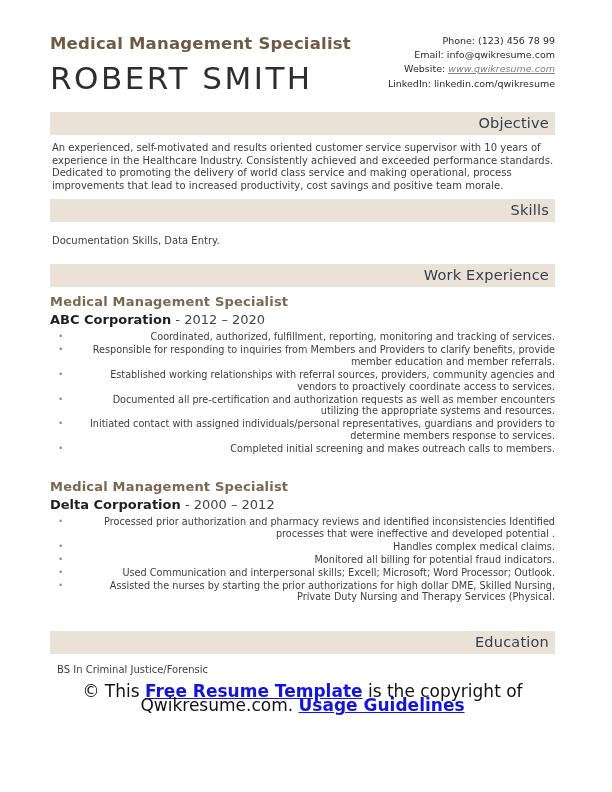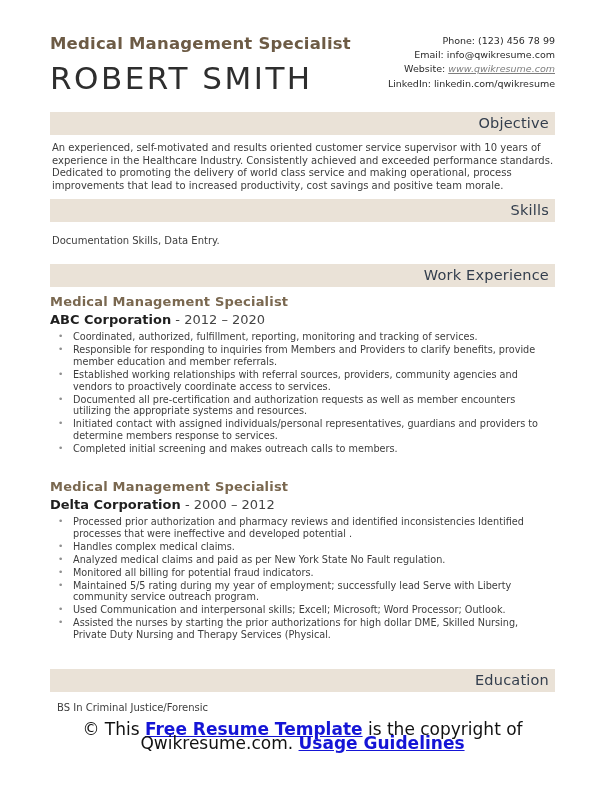"Coordinated, authorized, fulfillment," ul.bullets { text-align: none -> right }
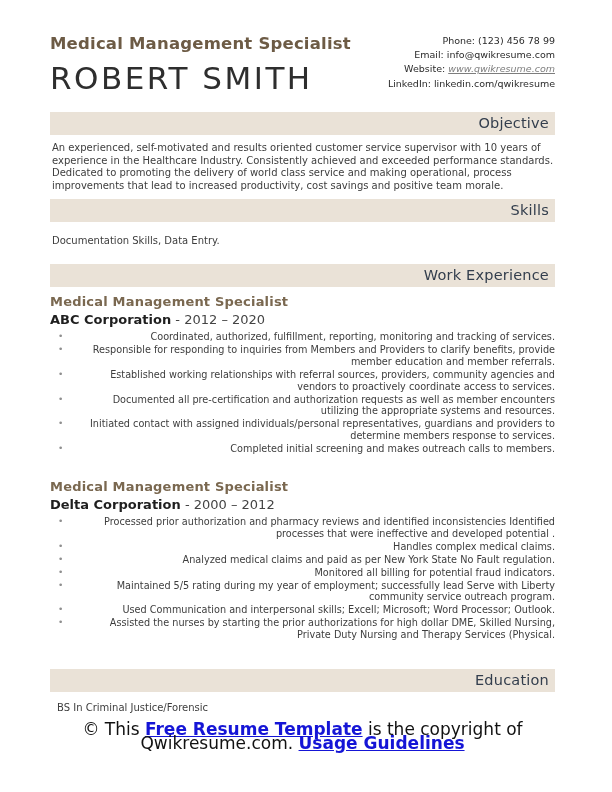"Analyzed medical claims and paid" li { html: <li>Analyzed medical claims and paid as per New York State No Fault regulation.</li> -> none }
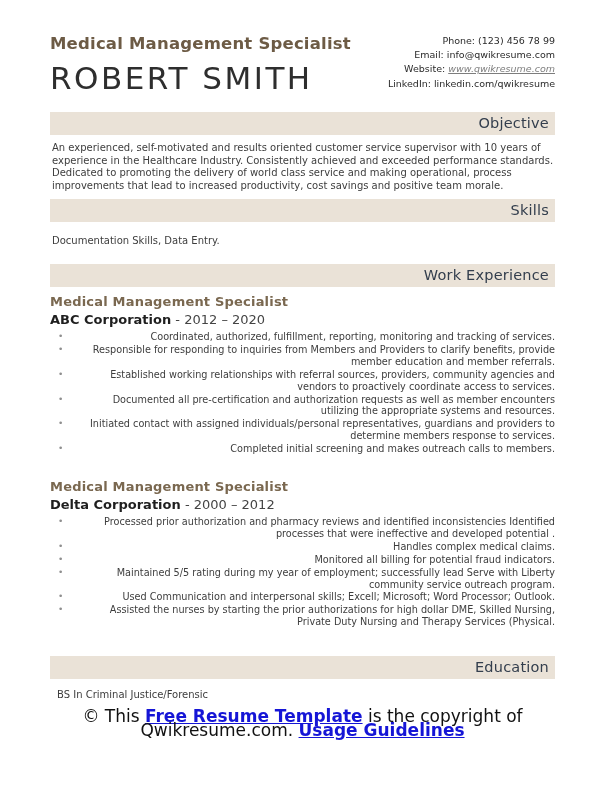"Maintained 5/5 rating during my" li { html: <li>Maintained 5/5 rating during my year of employment; successfully lead Serve with Liberty community service outreach program.</li> -> none }
